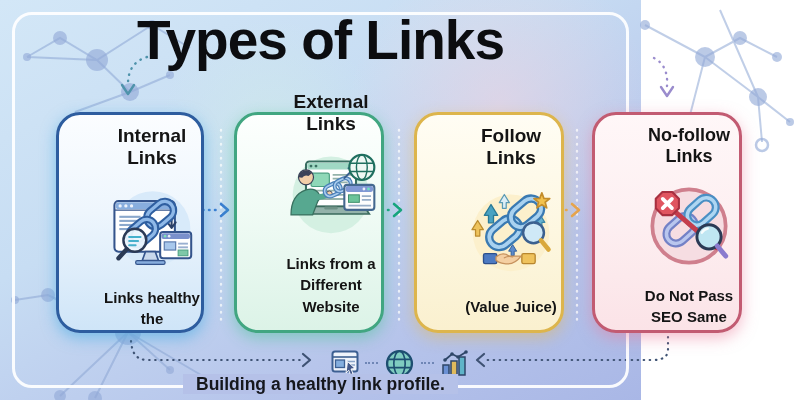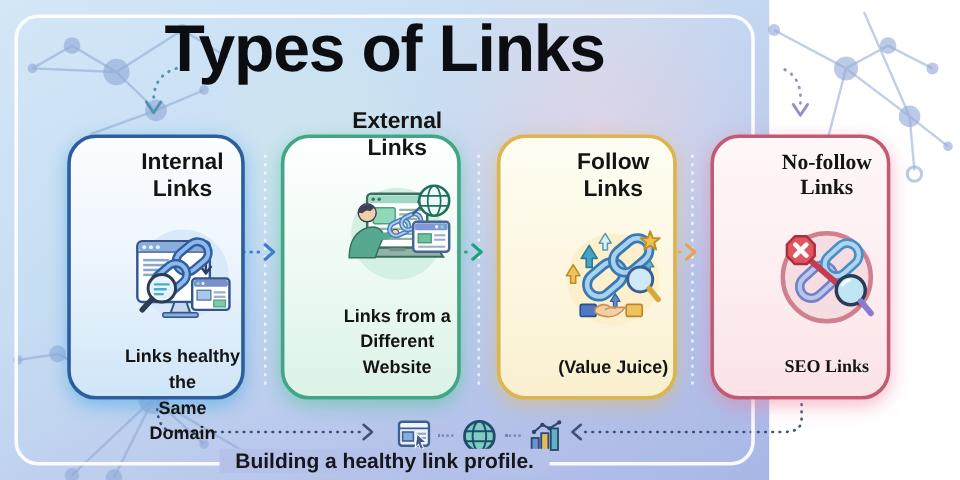"No-follow Links" .card-nofollow { font-family: Liberation Serif, serif -> none }
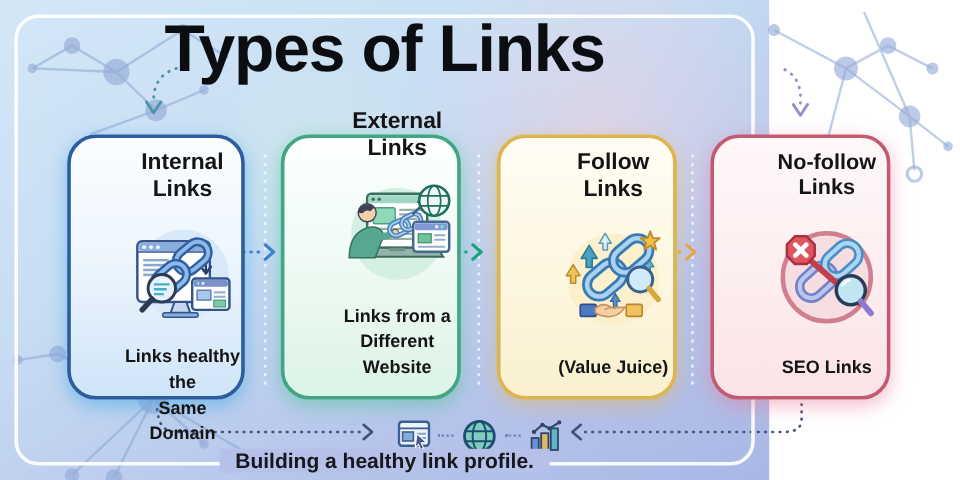"Do Not Pass" div { html: none -> <div>Do Not Pass</div> }
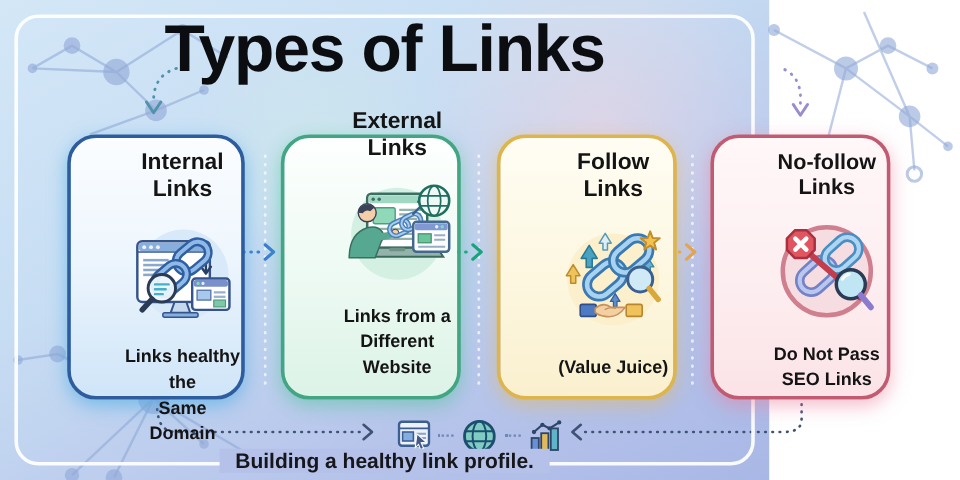"SEO Links" div { text: Links -> Same }
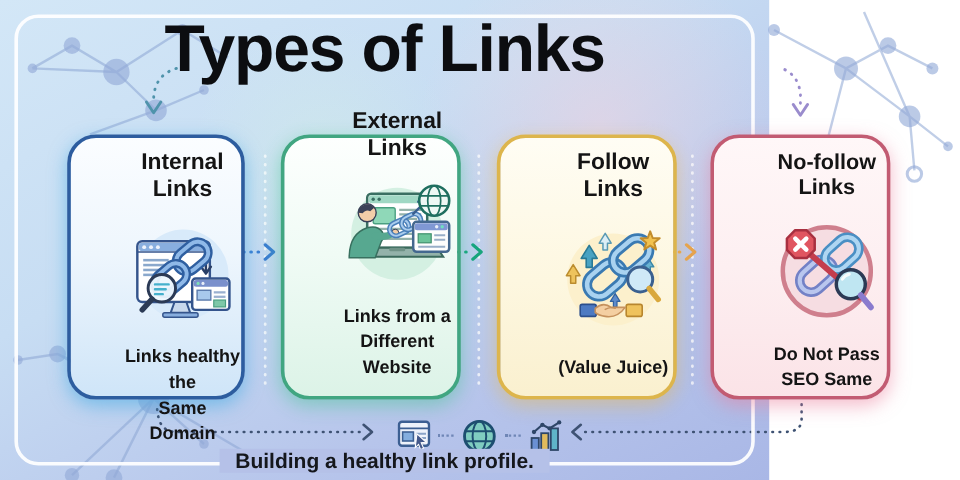"Same Domain" div { html: <div>Same Domain</div> -> none }
